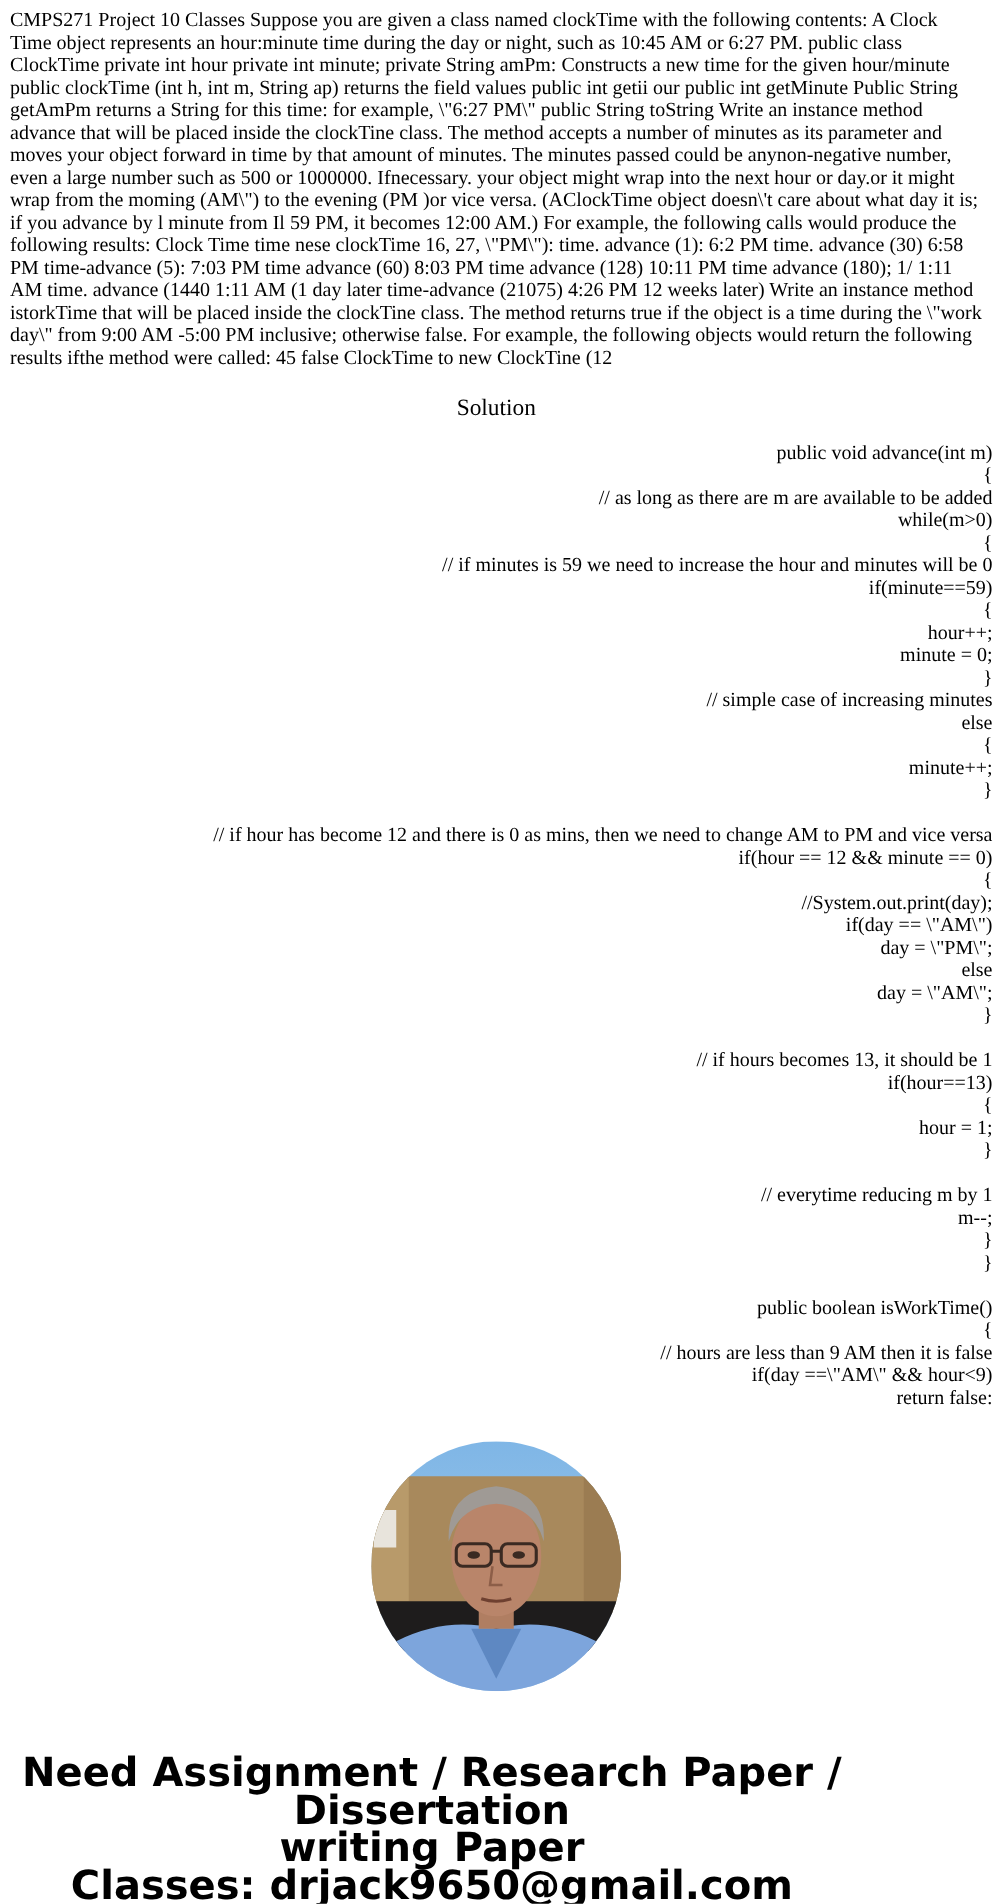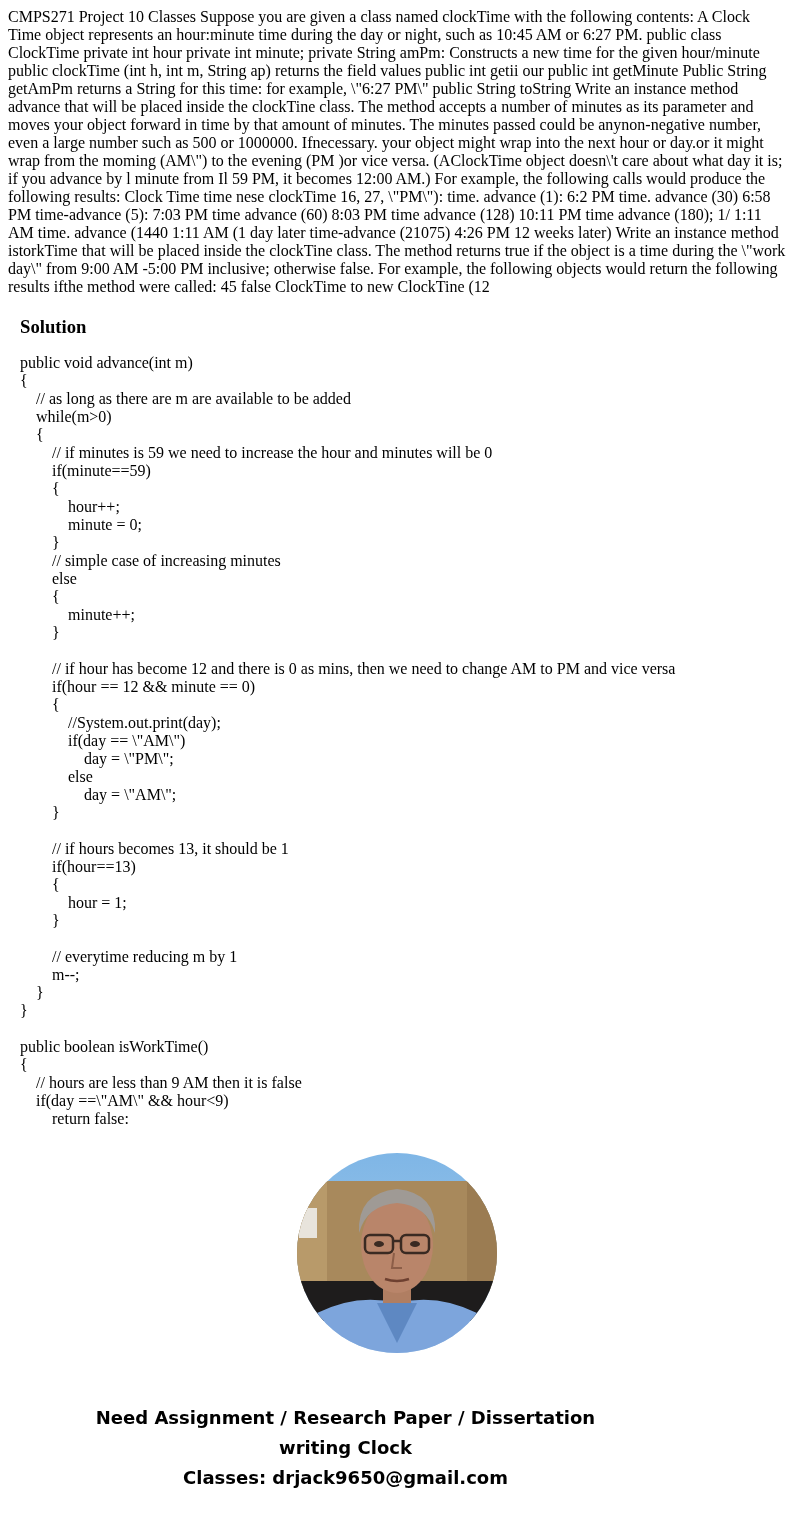"Solution" .solution-heading { font-weight: bold -> normal; margin: 20px 8px 0 20px -> 20px 8px 0 8px; text-align: none -> center }
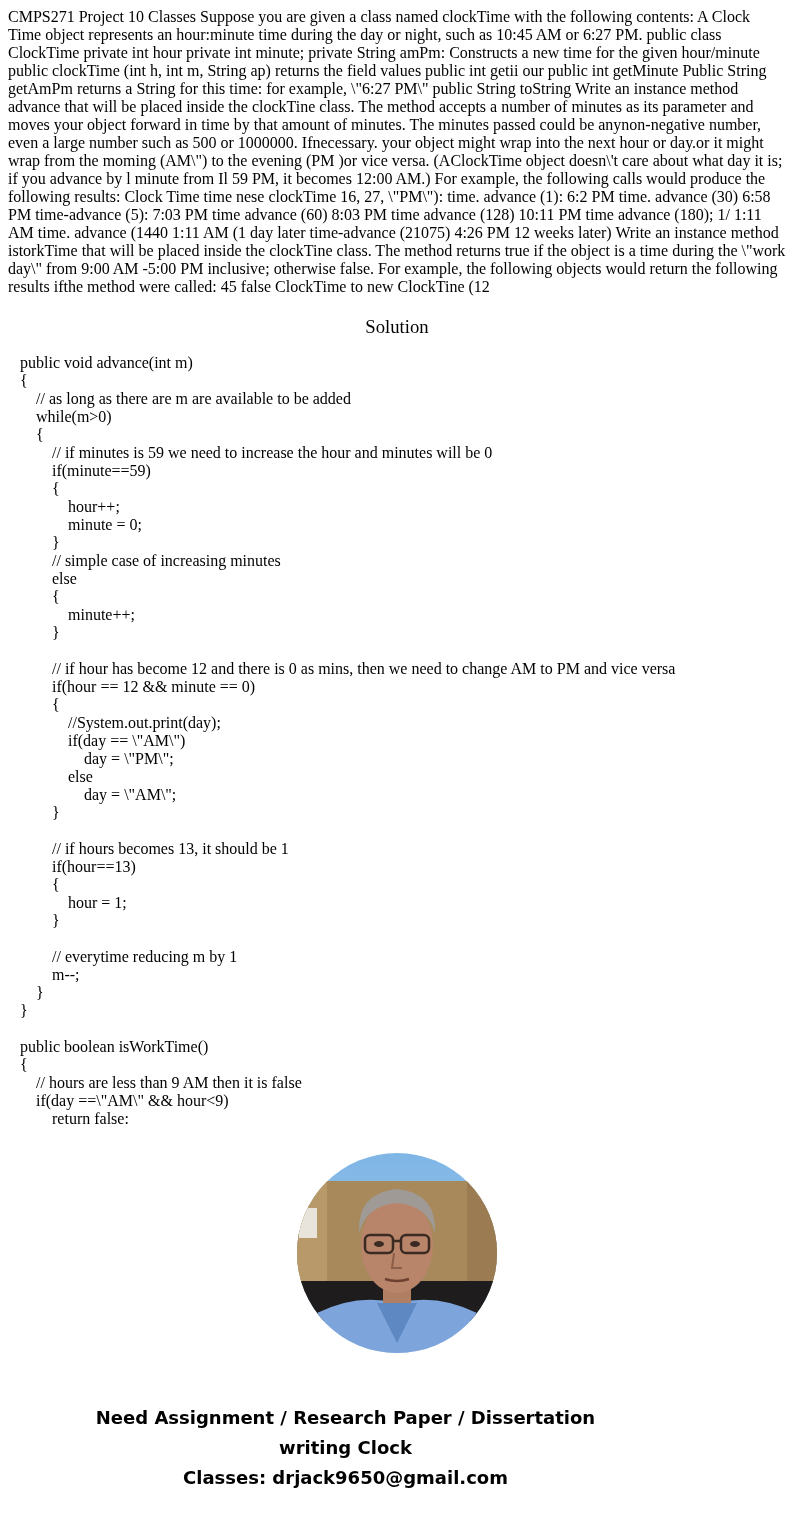"public void advance(int m)" .code-line { text-align: none -> right }
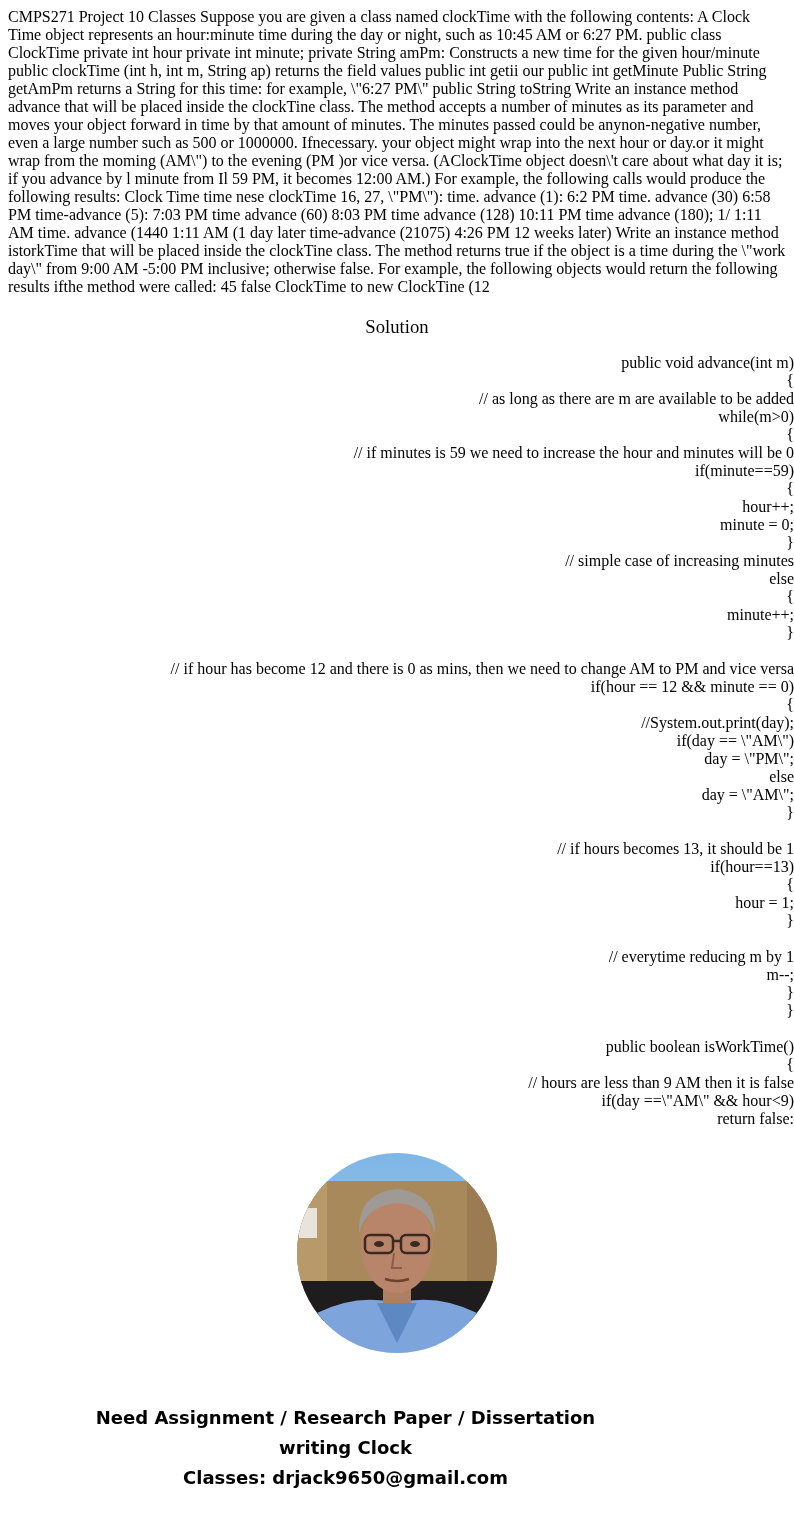"Need Assignment / Research Paper" .footer { font-size: 18px -> 32px }
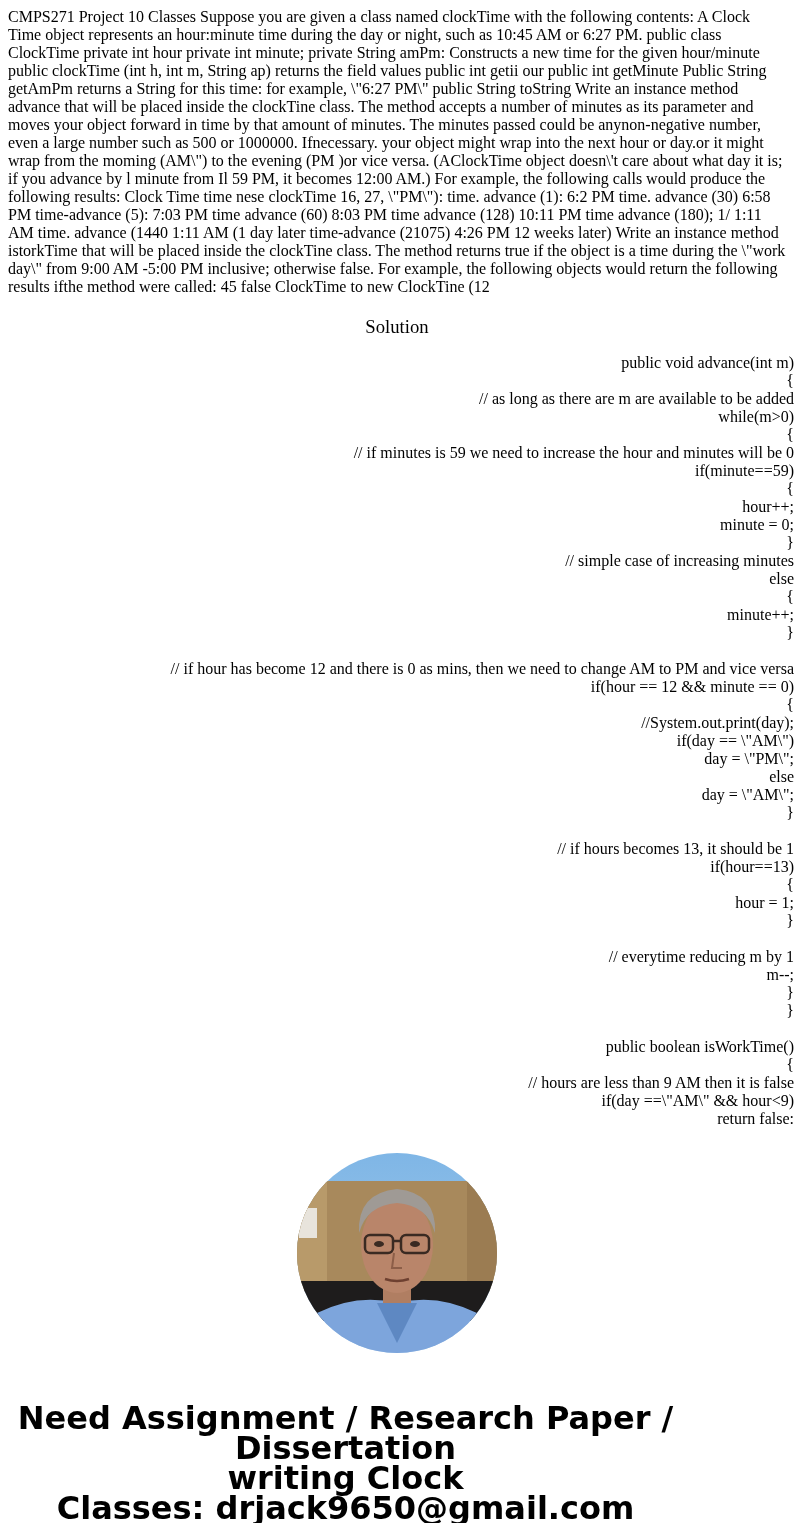"writing Clock" div { text: Clock -> Paper }
